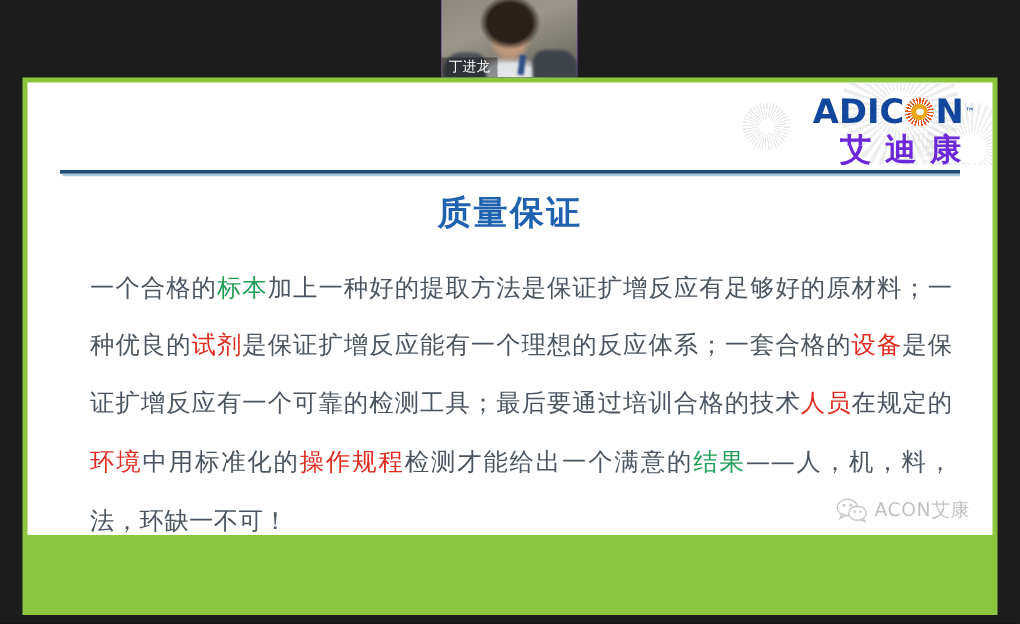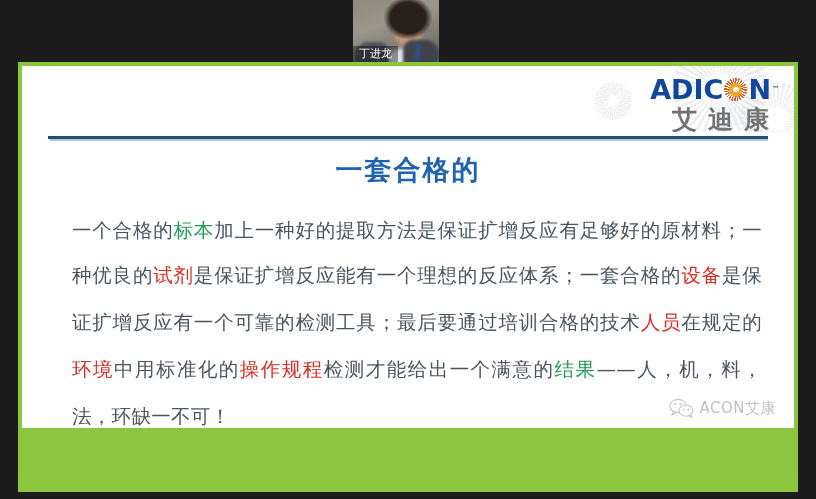"丁进龙" #video-tile { width: 86px -> 109px }
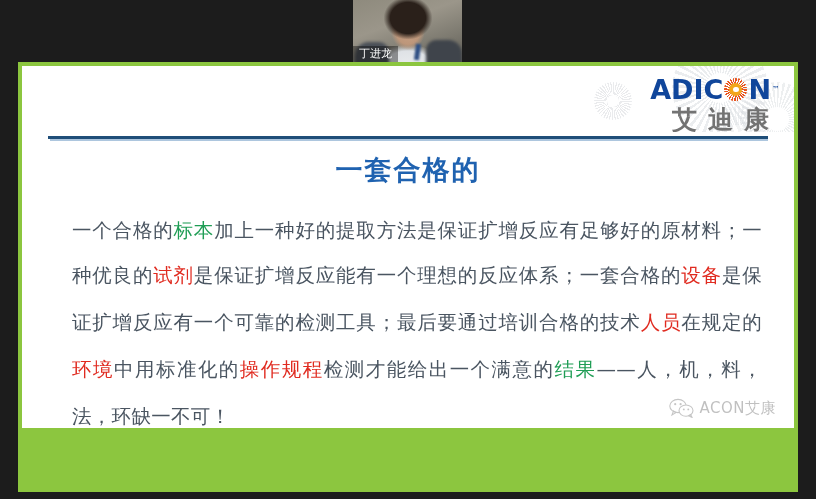"艾迪康" #logo-cn { color: #737373 -> #6d28d9 }
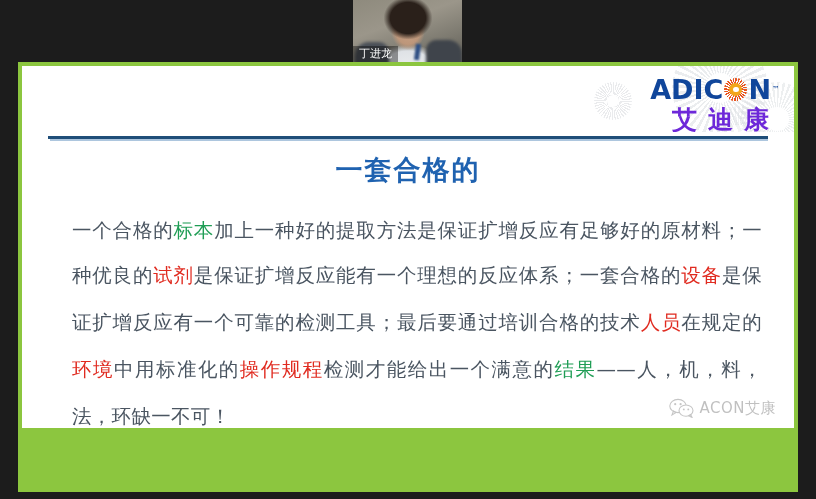"一套合格的" div { text: 一套合格的 -> 质量保证 }
